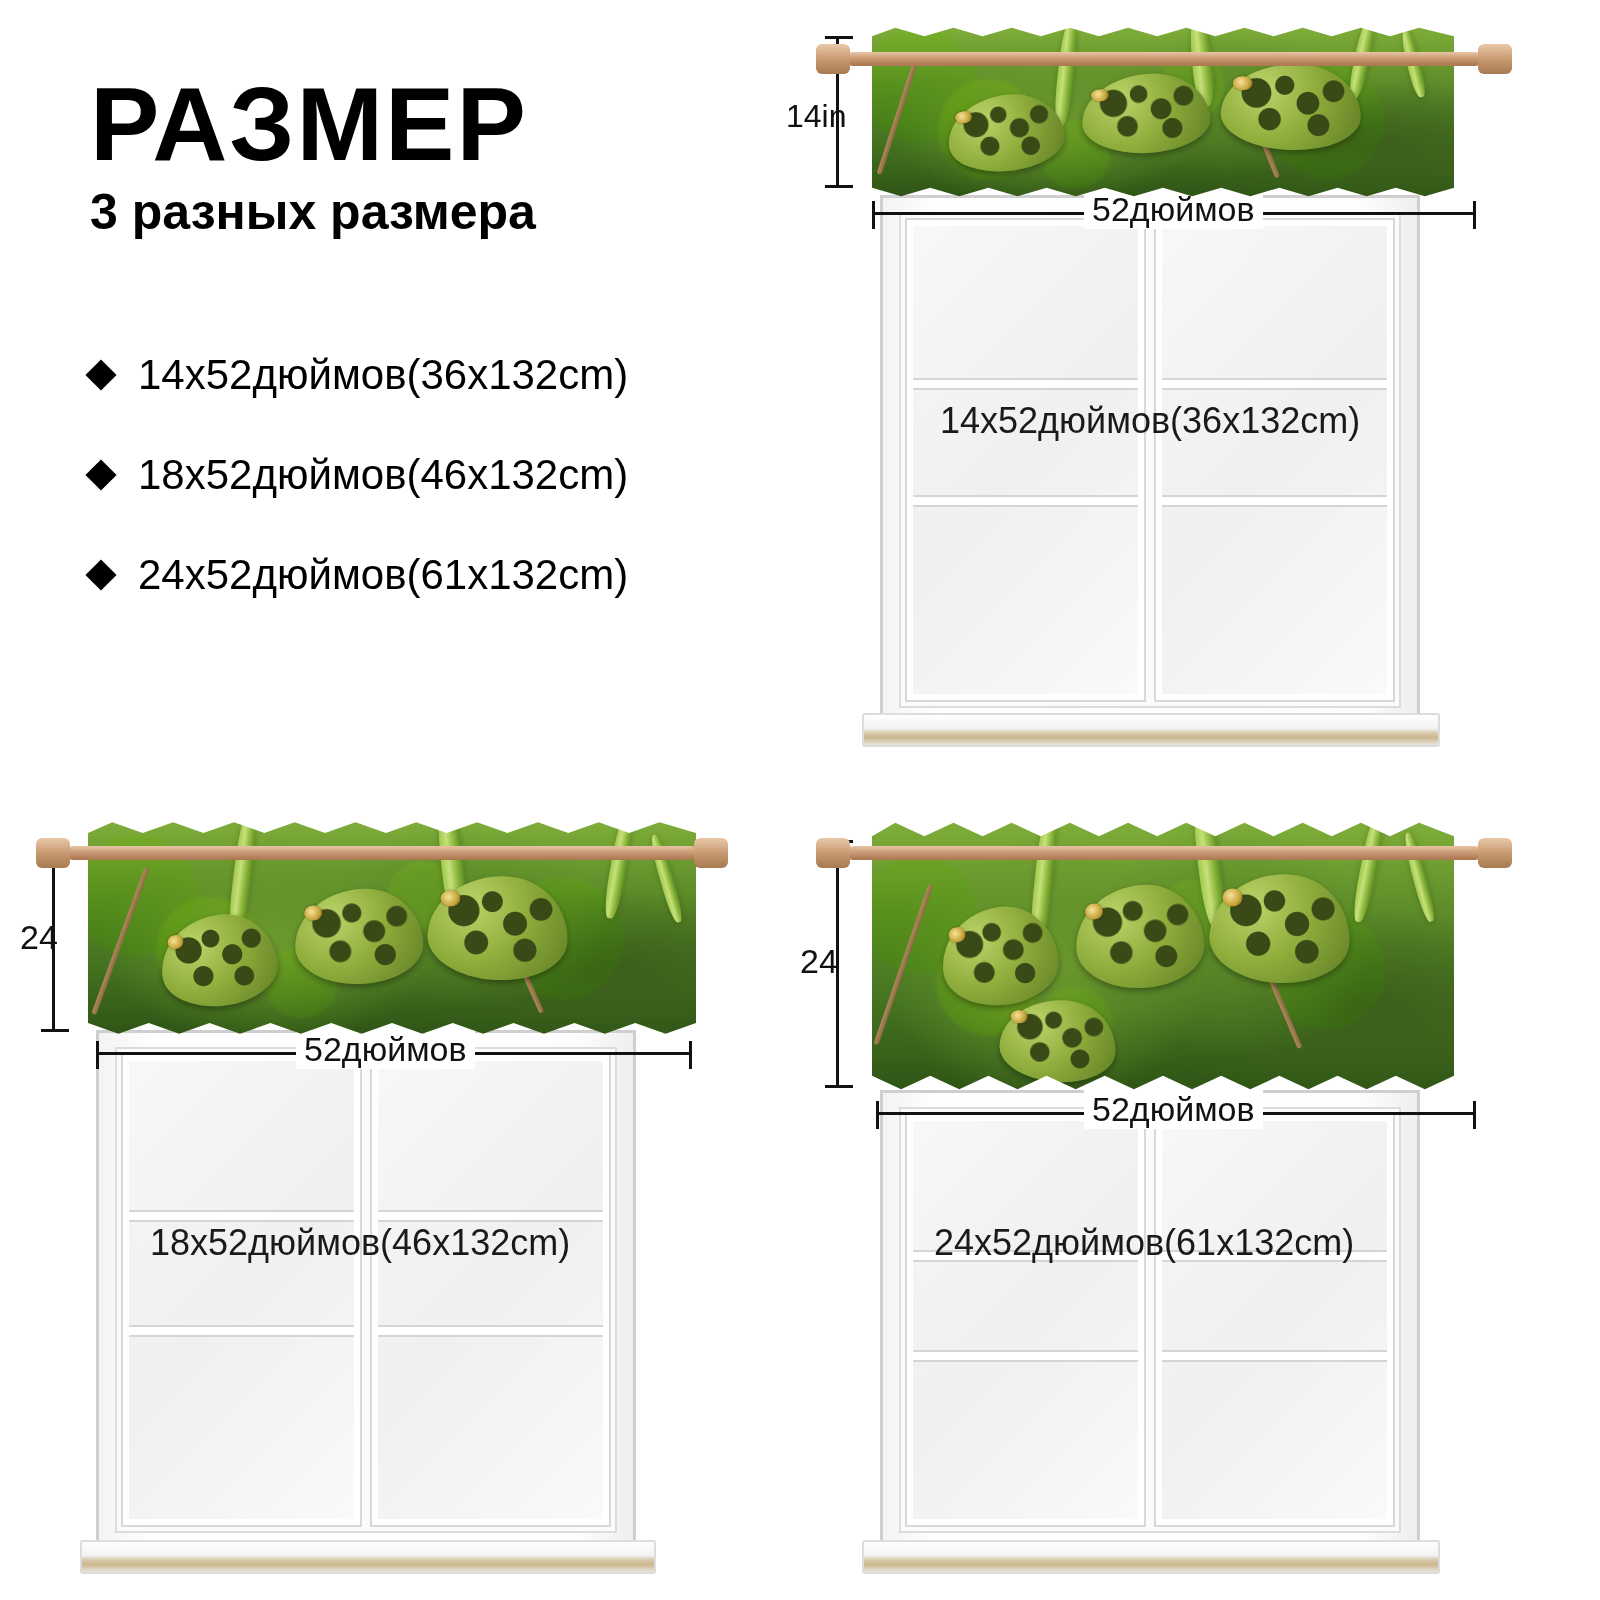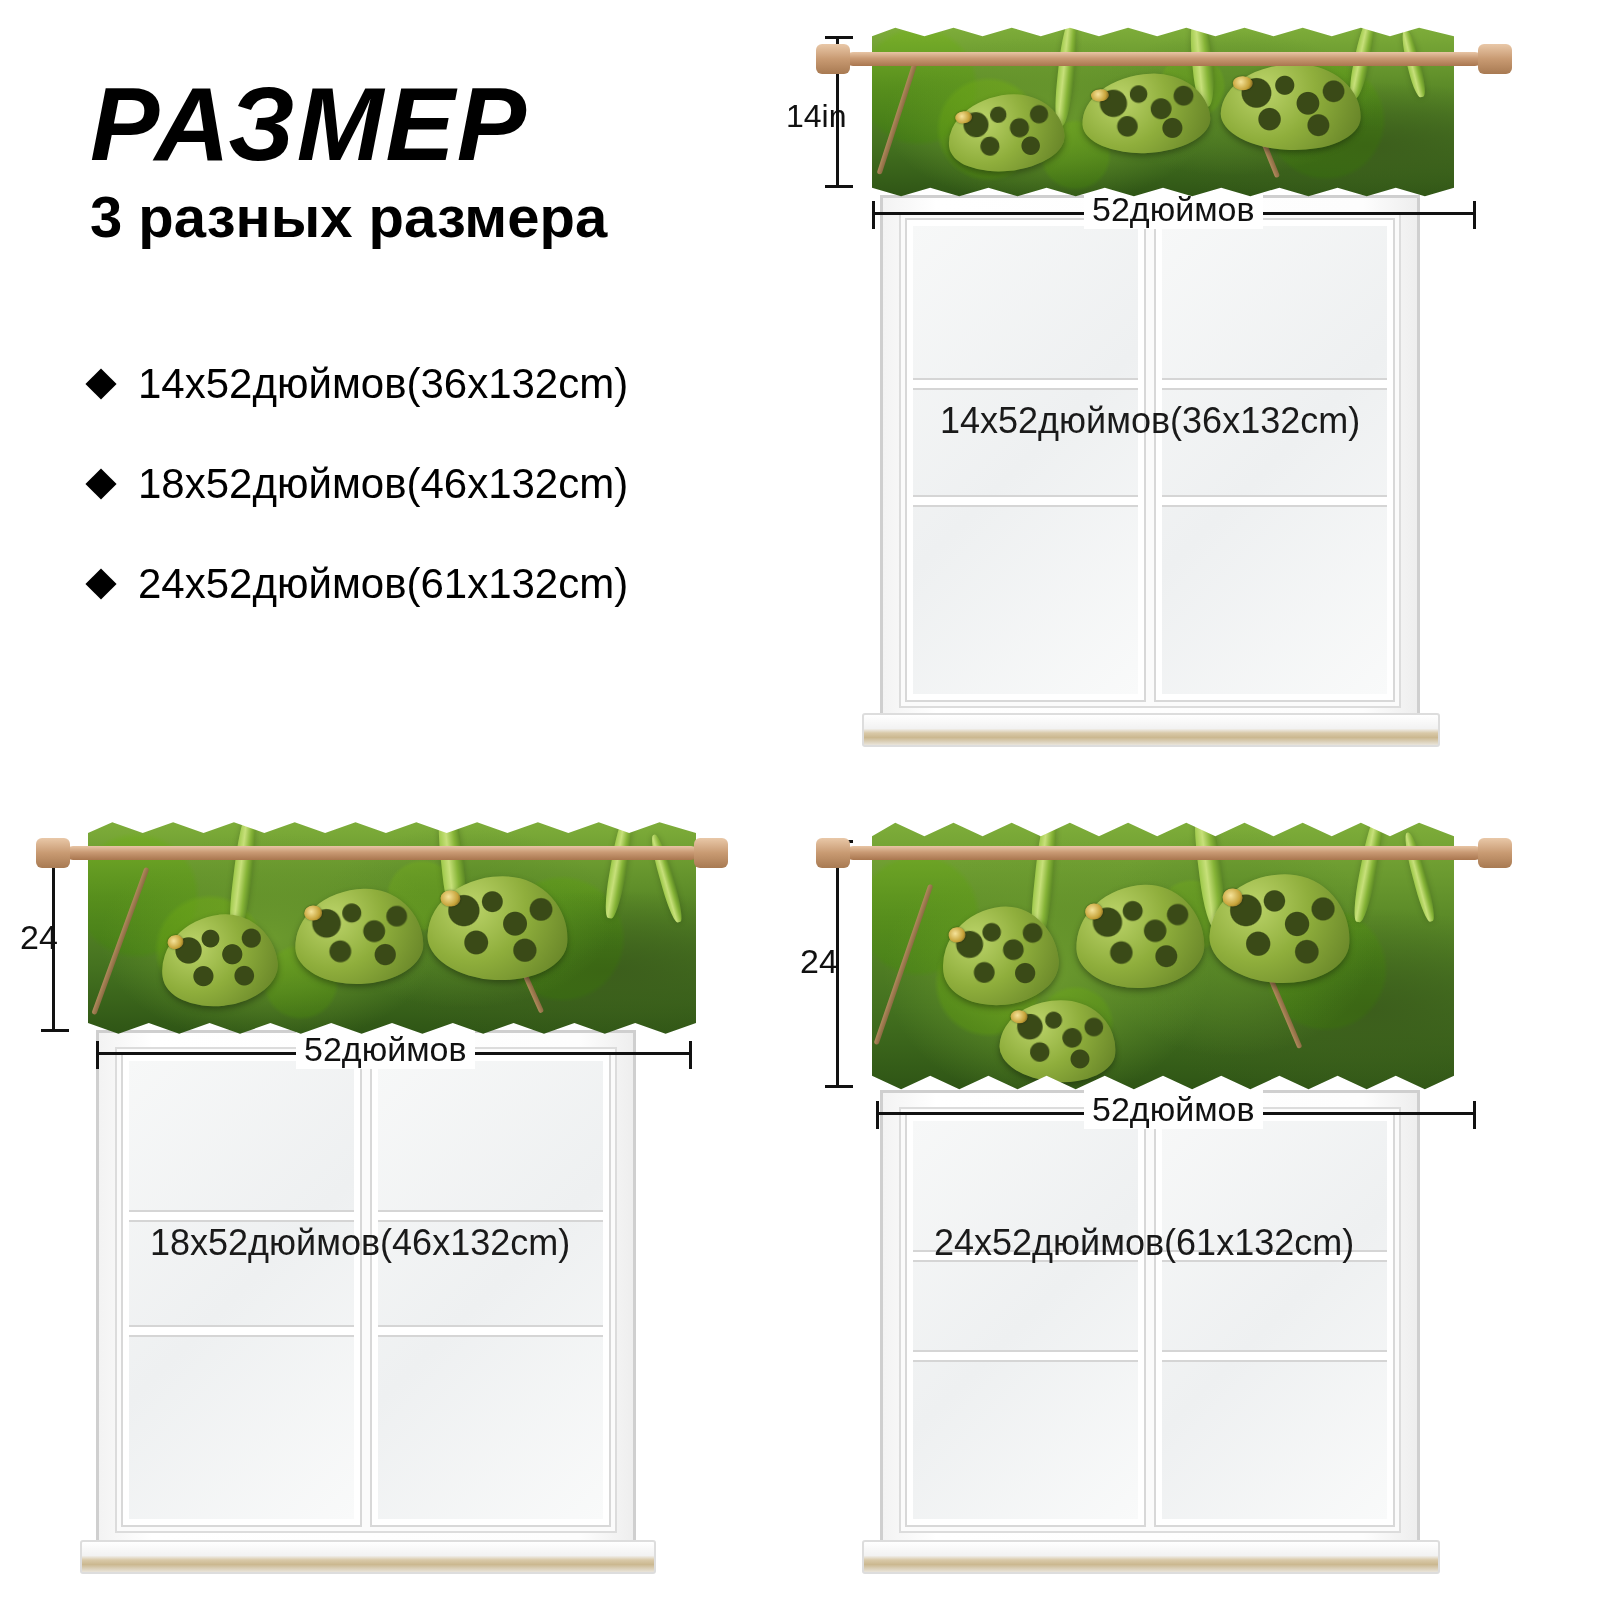"РАЗМЕР" #title-main { font-style: italic -> none }
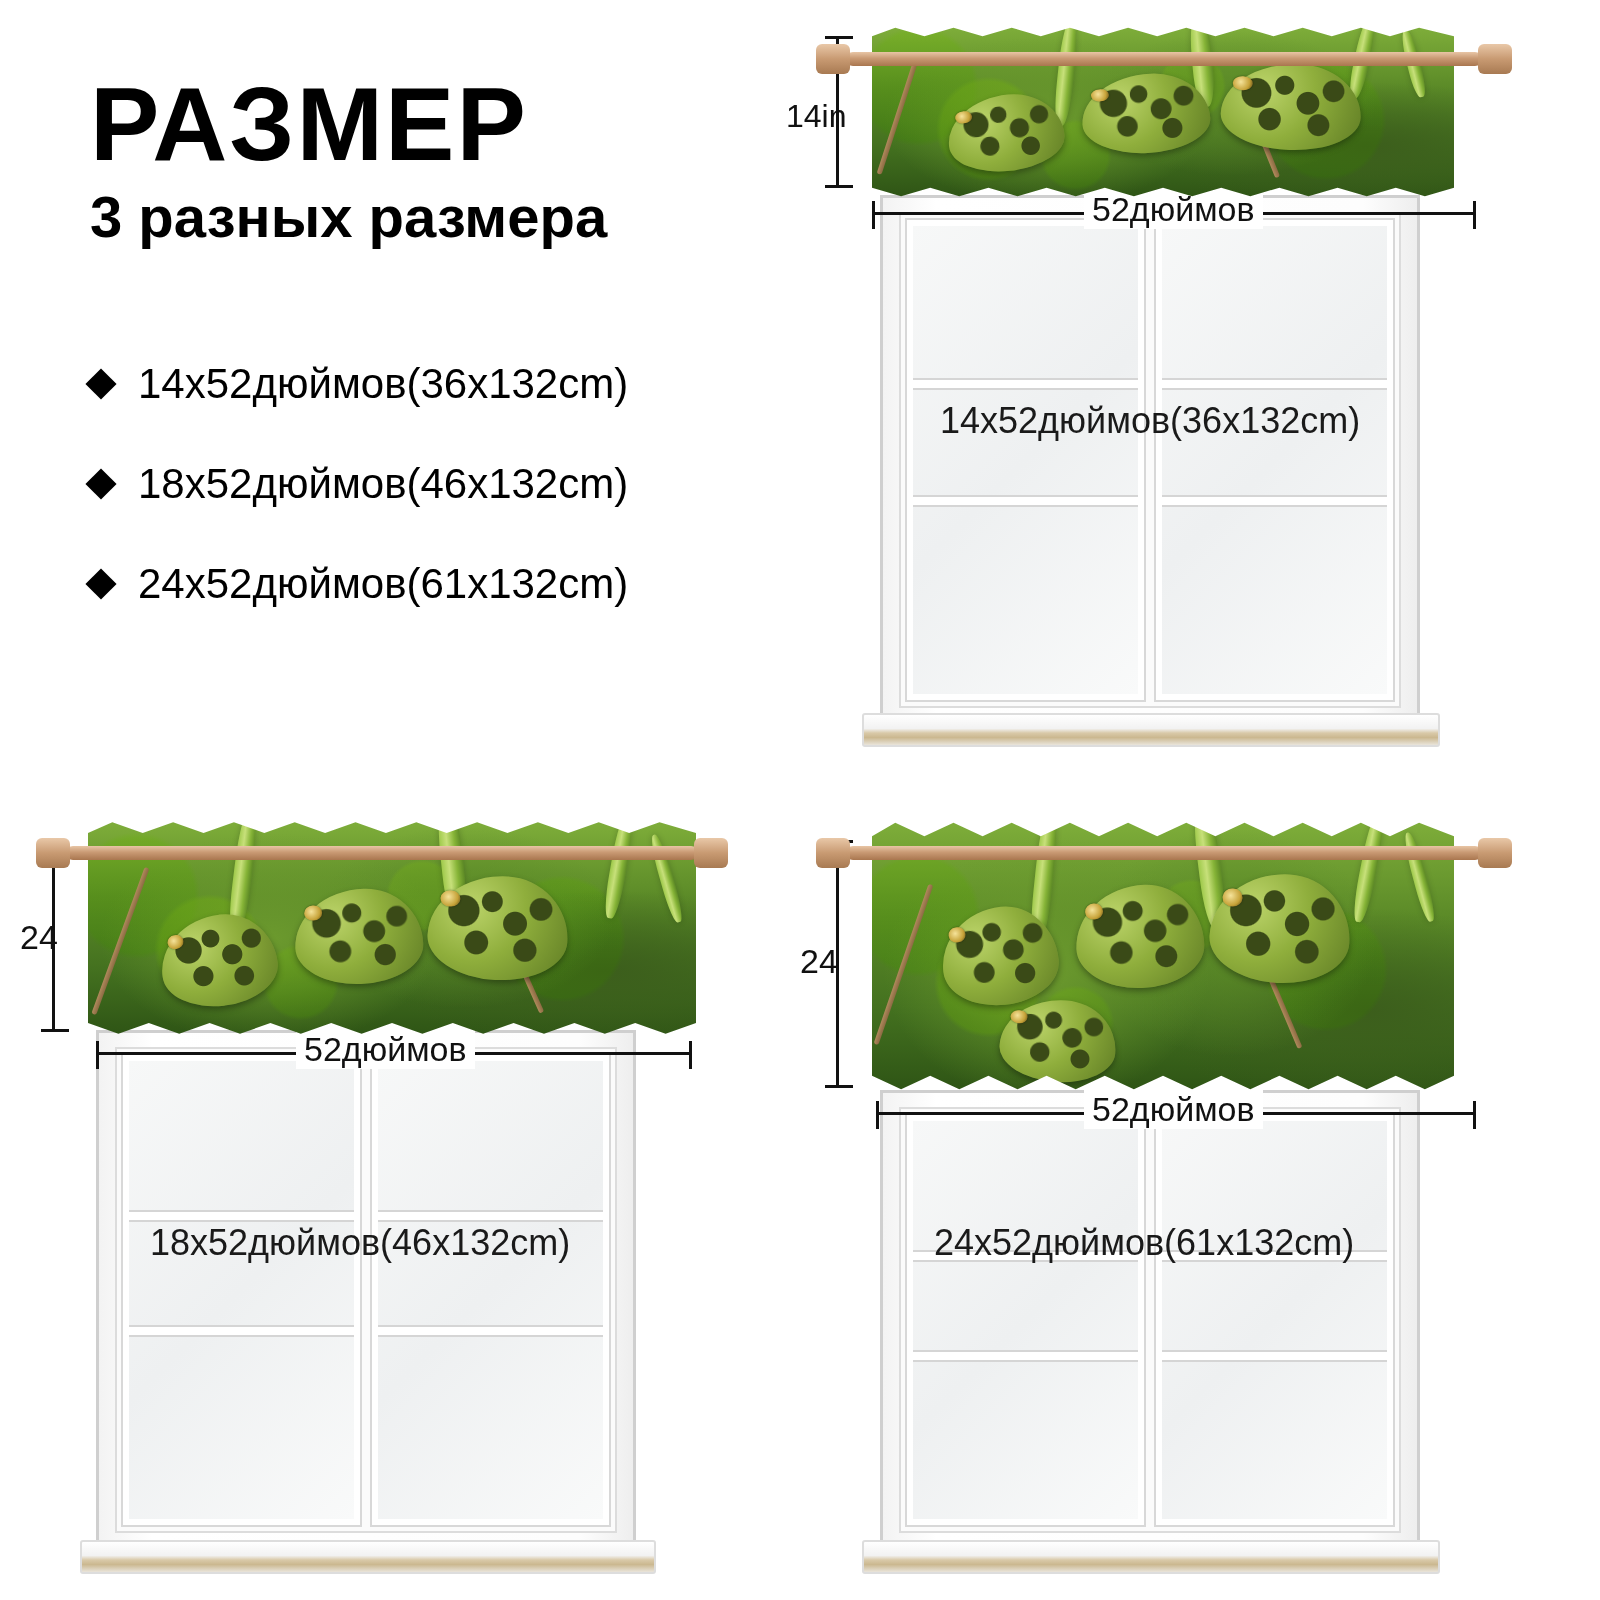"3 разных размера" #title-sub { font-size: 58px -> 50px }
